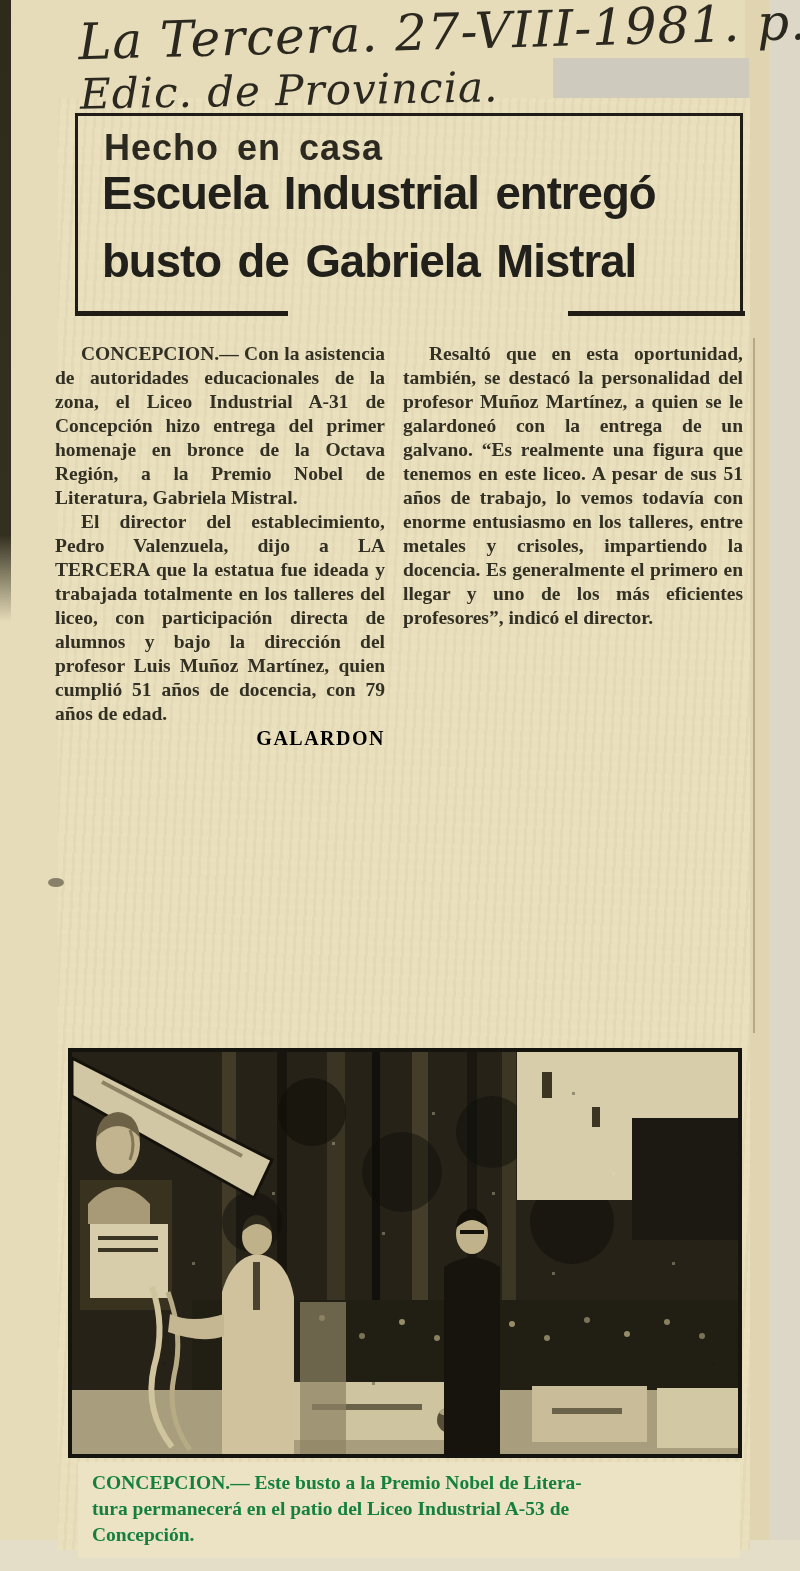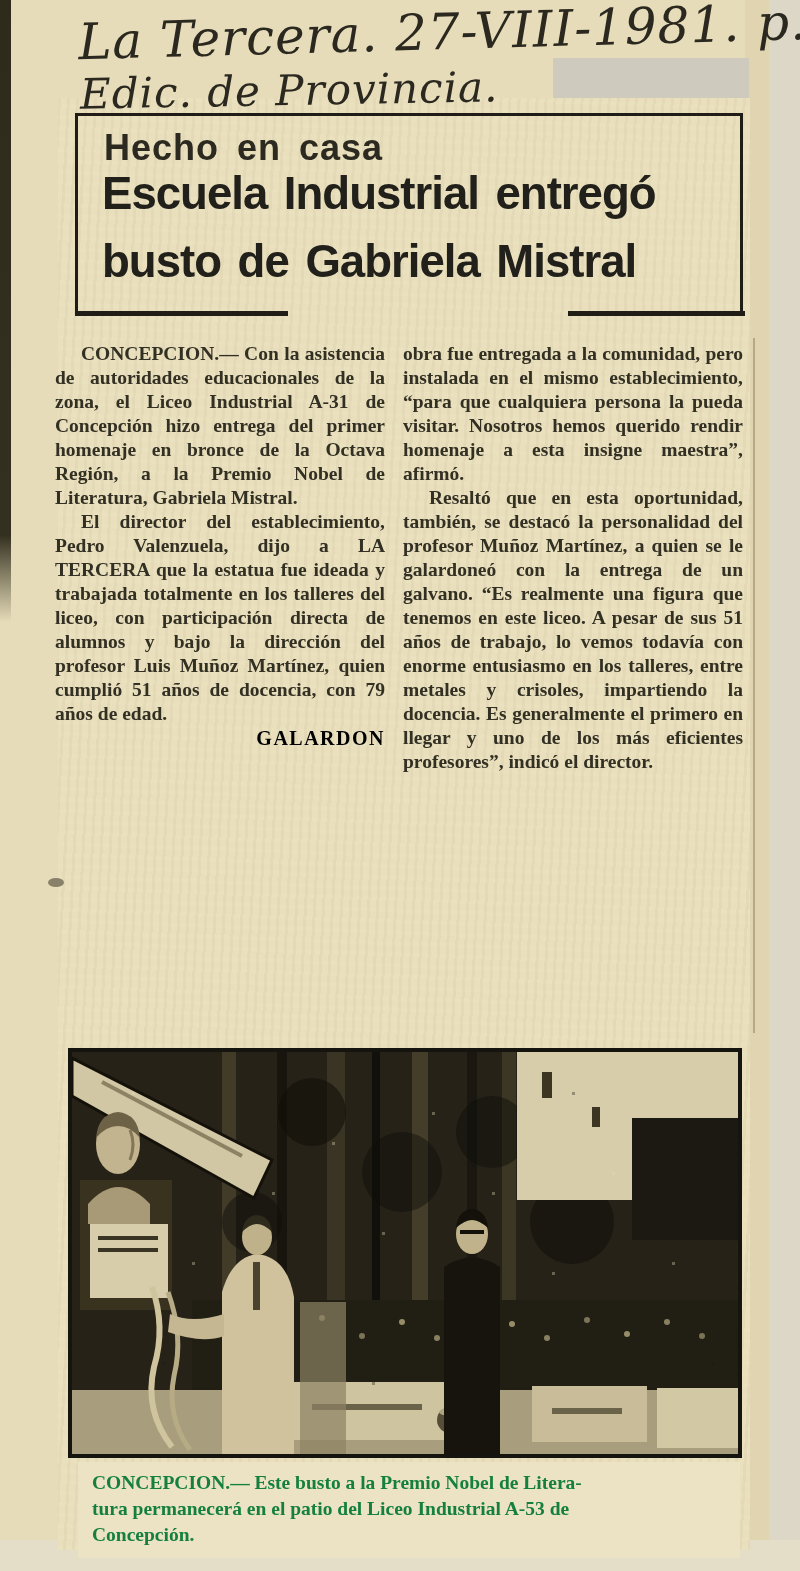"obra fue entregada a la" p { html: <p>obra fue entregada a la comunidad, pero instalada en el mismo establecimiento, “para que cualquiera persona la pueda visitar. Nosotros hemos querido rendir homenaje a esta insigne maestra”, afirmó.</p> -> none }
